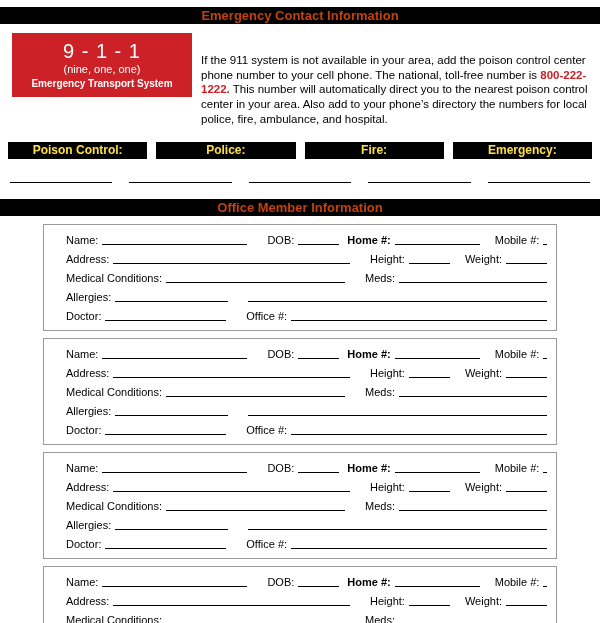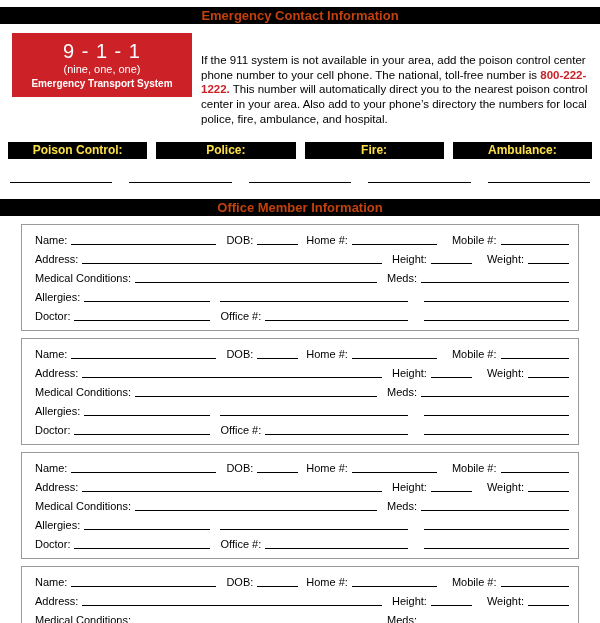"Ambulance:" div.contact-box { text: Ambulance -> Emergency }
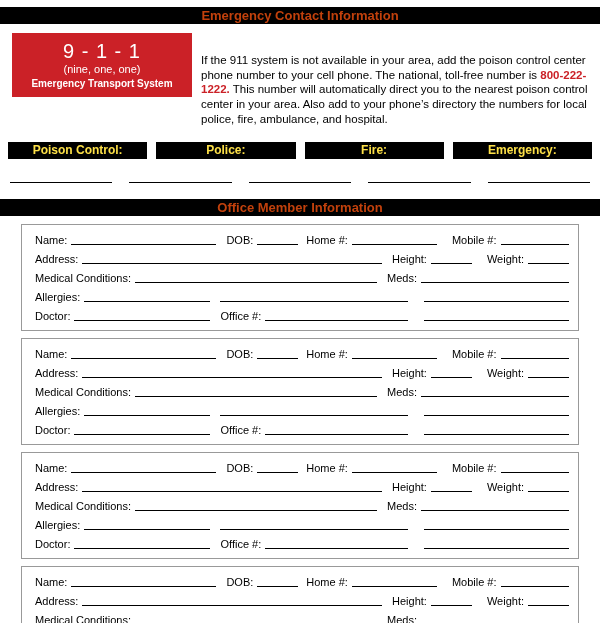"Name:" .fm-block { padding: 4px 9px 6px 13px -> 4px 9px 6px 22px; width: 558px -> 514px }
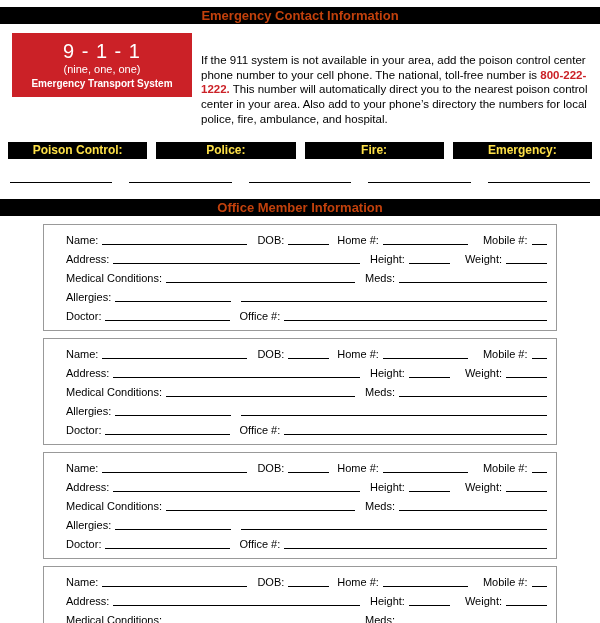"DOB:" .g10 { margin-left: 10px -> 20px }
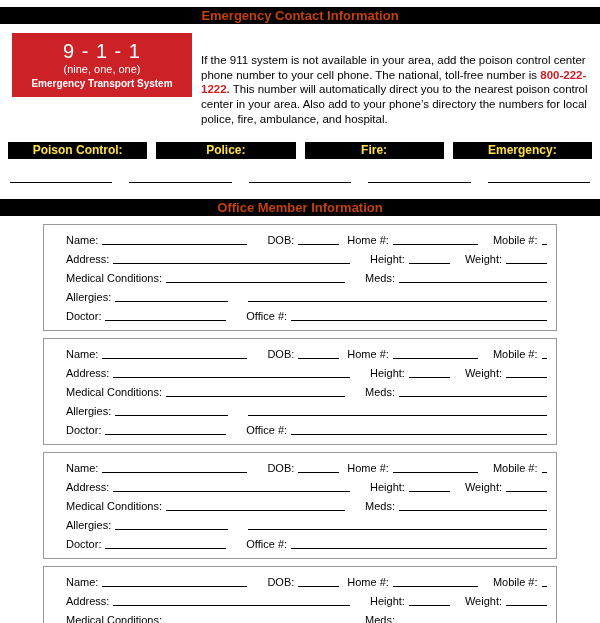"Home #:" .g19 { font-weight: none -> bold }
